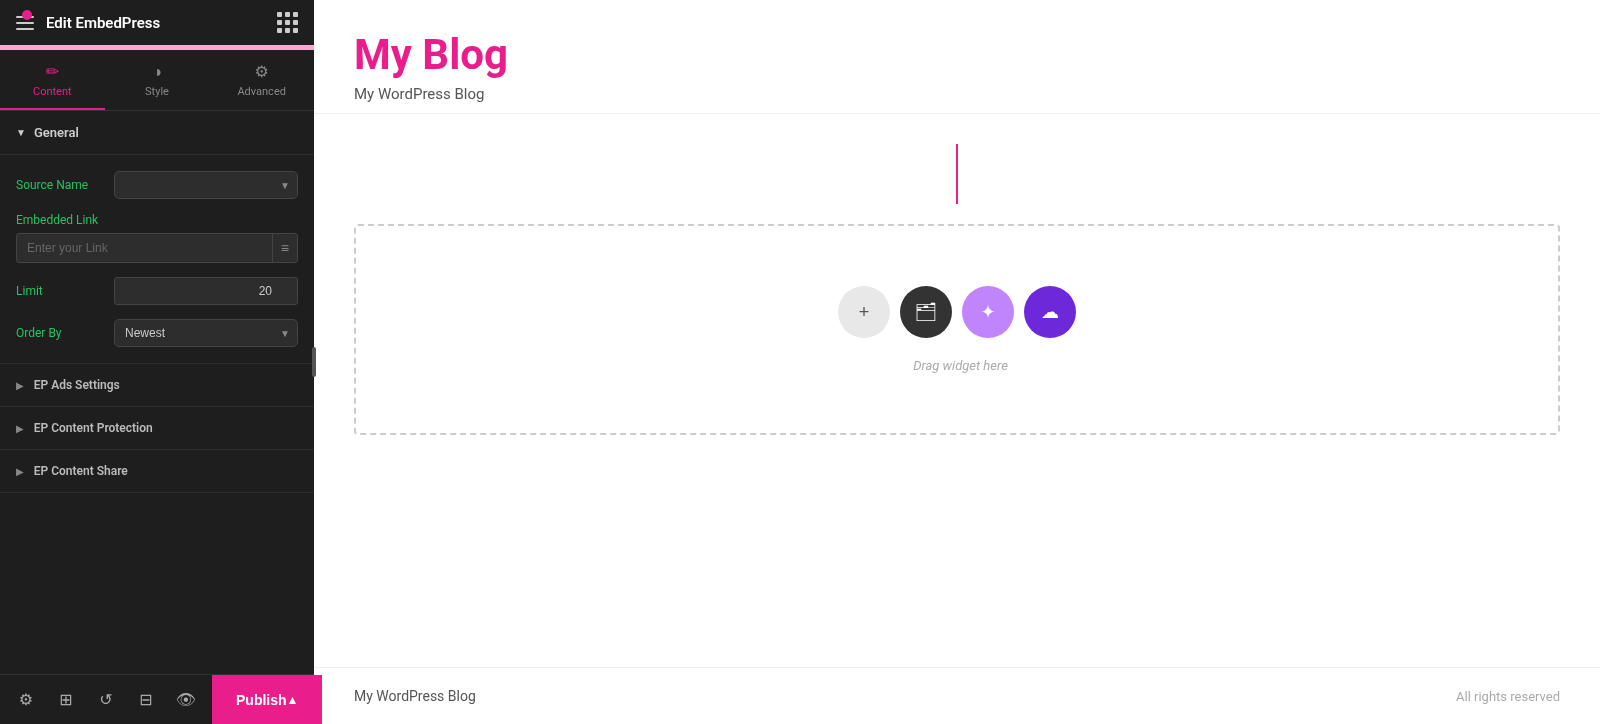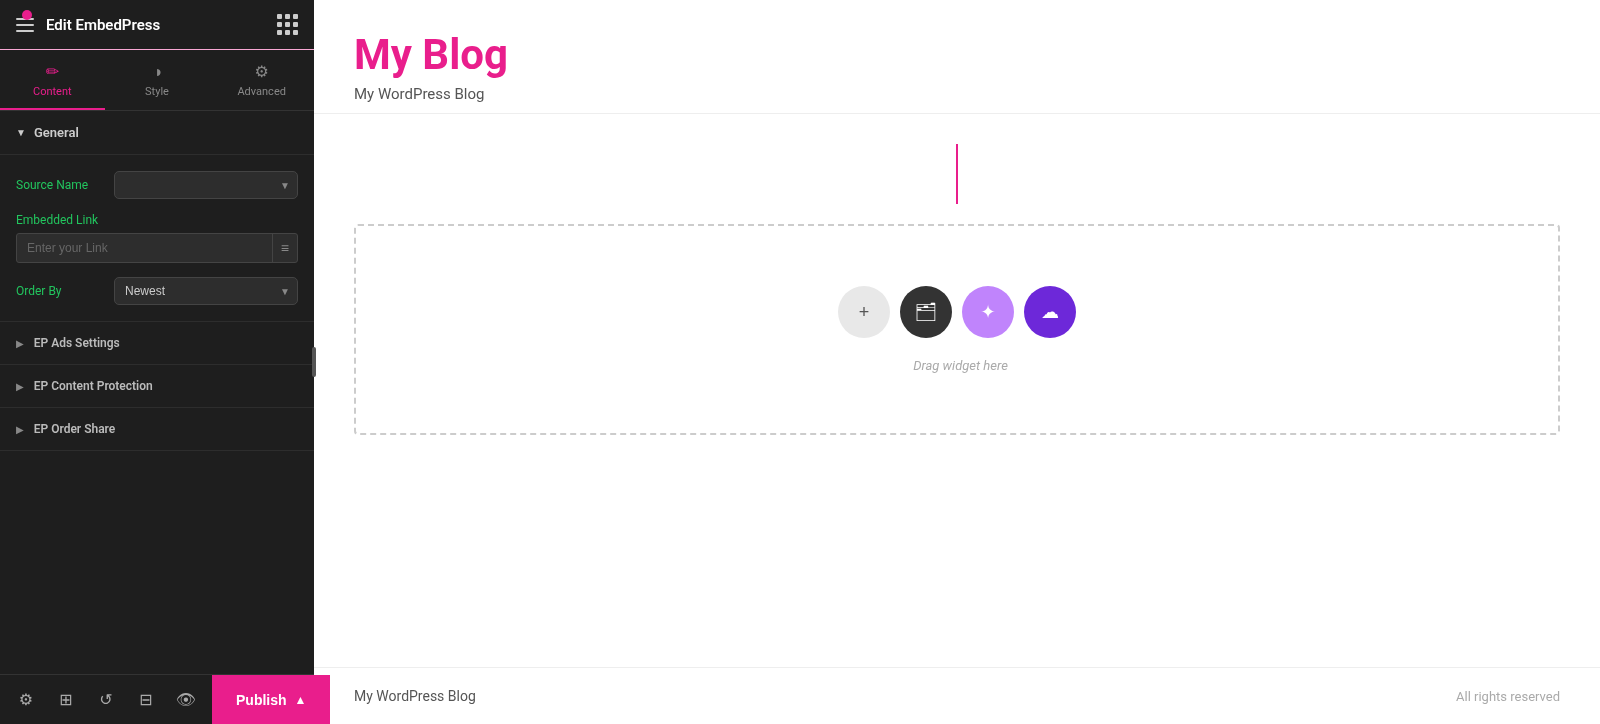"Edit EmbedPress" .sidebar-header { border-bottom: 1px solid #f9a8d4 -> 5px solid #f9a8d4 }
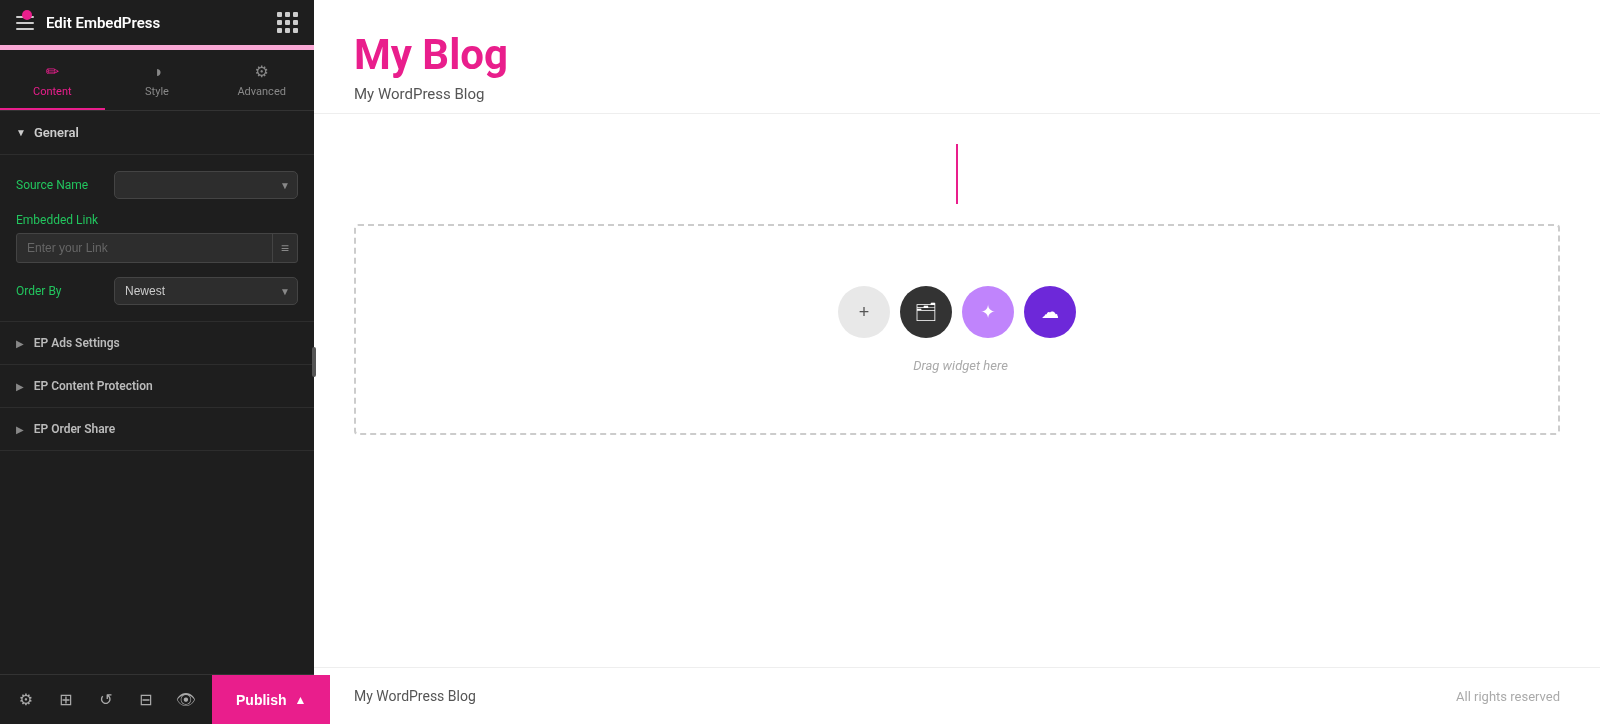"Limit" div.form-row { html: none -> <div> <span>Limit</span> <div> <input> </div> </div> }
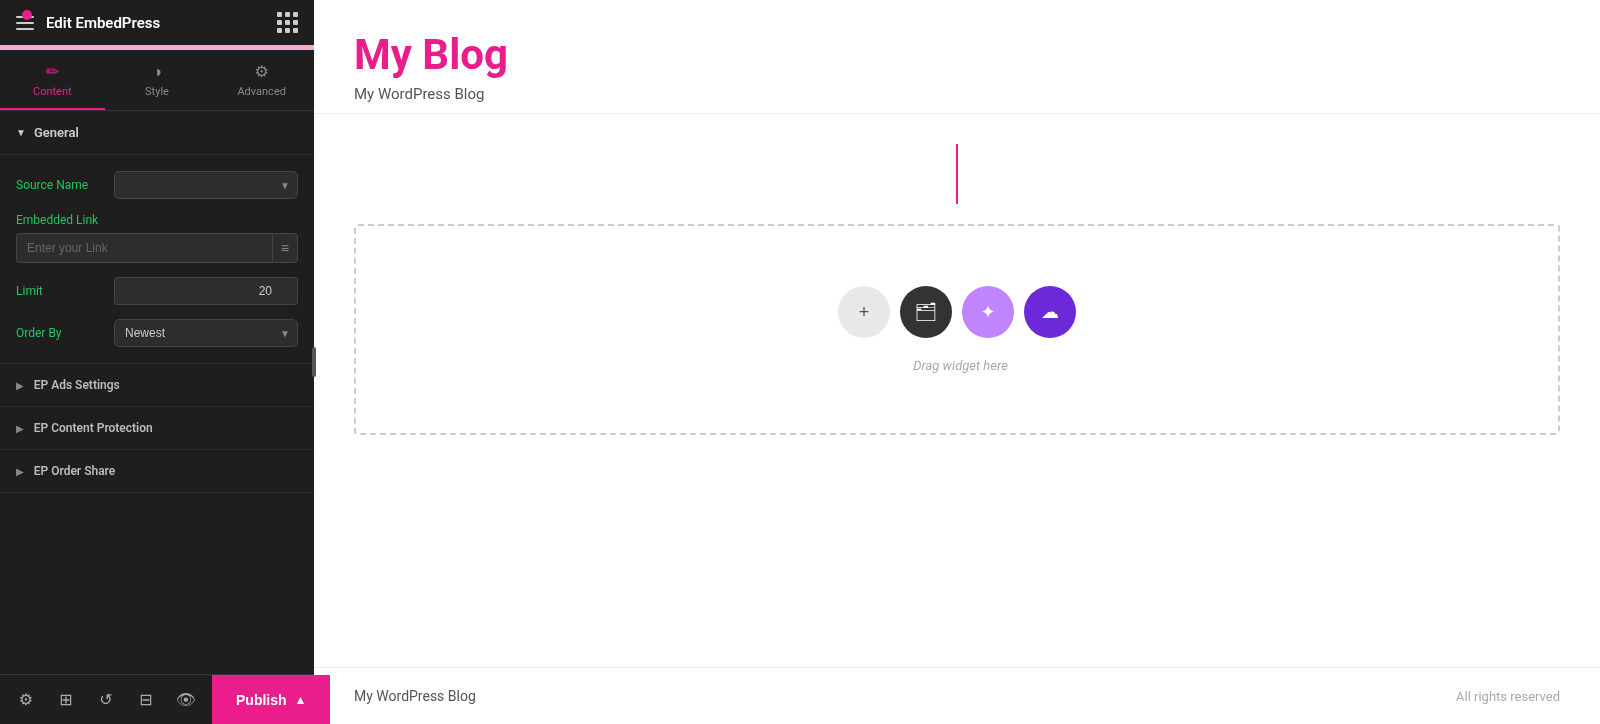"EP Order Share" span.collapsible-label { text: Order -> Content }
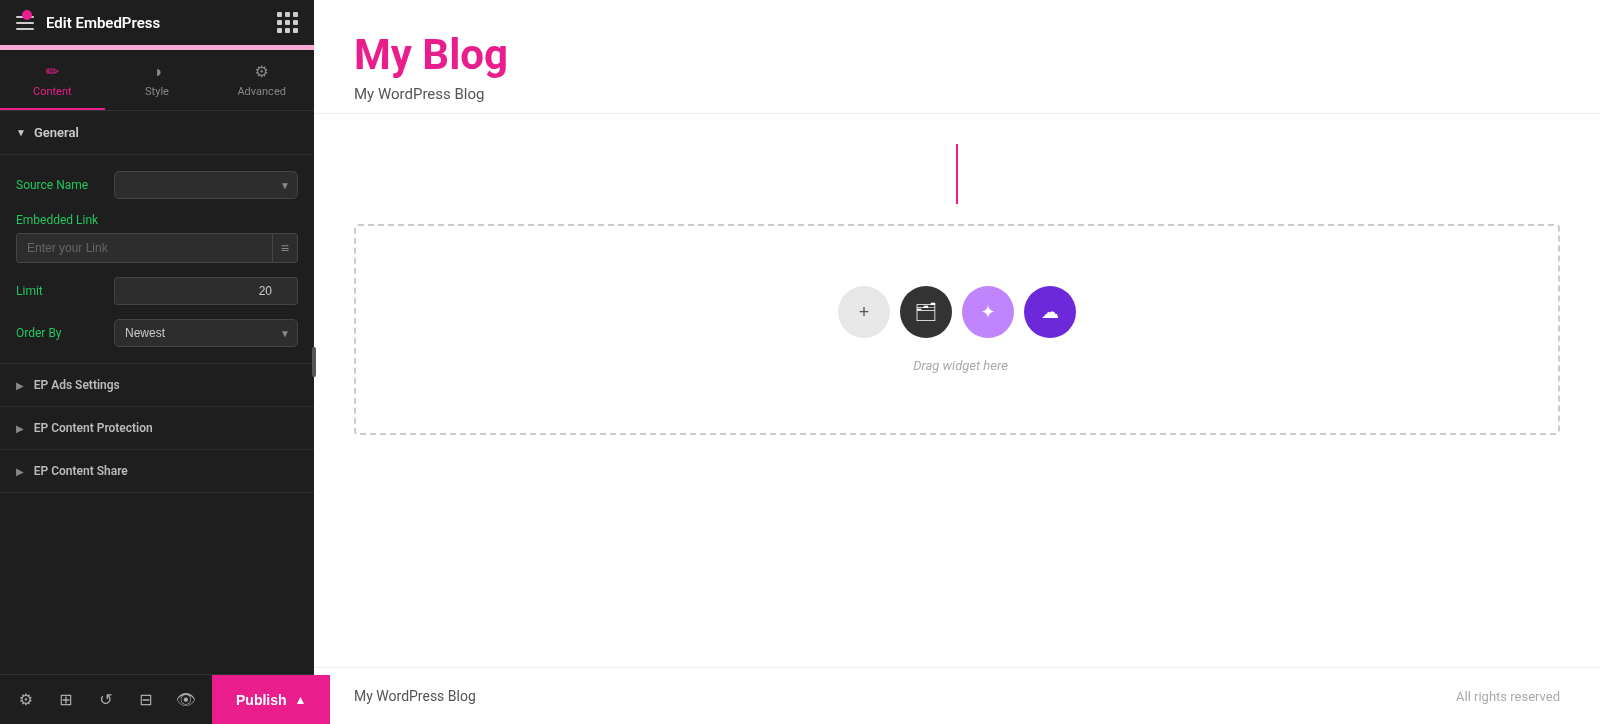"Publish" .publish-btn { gap: 8px -> none }
